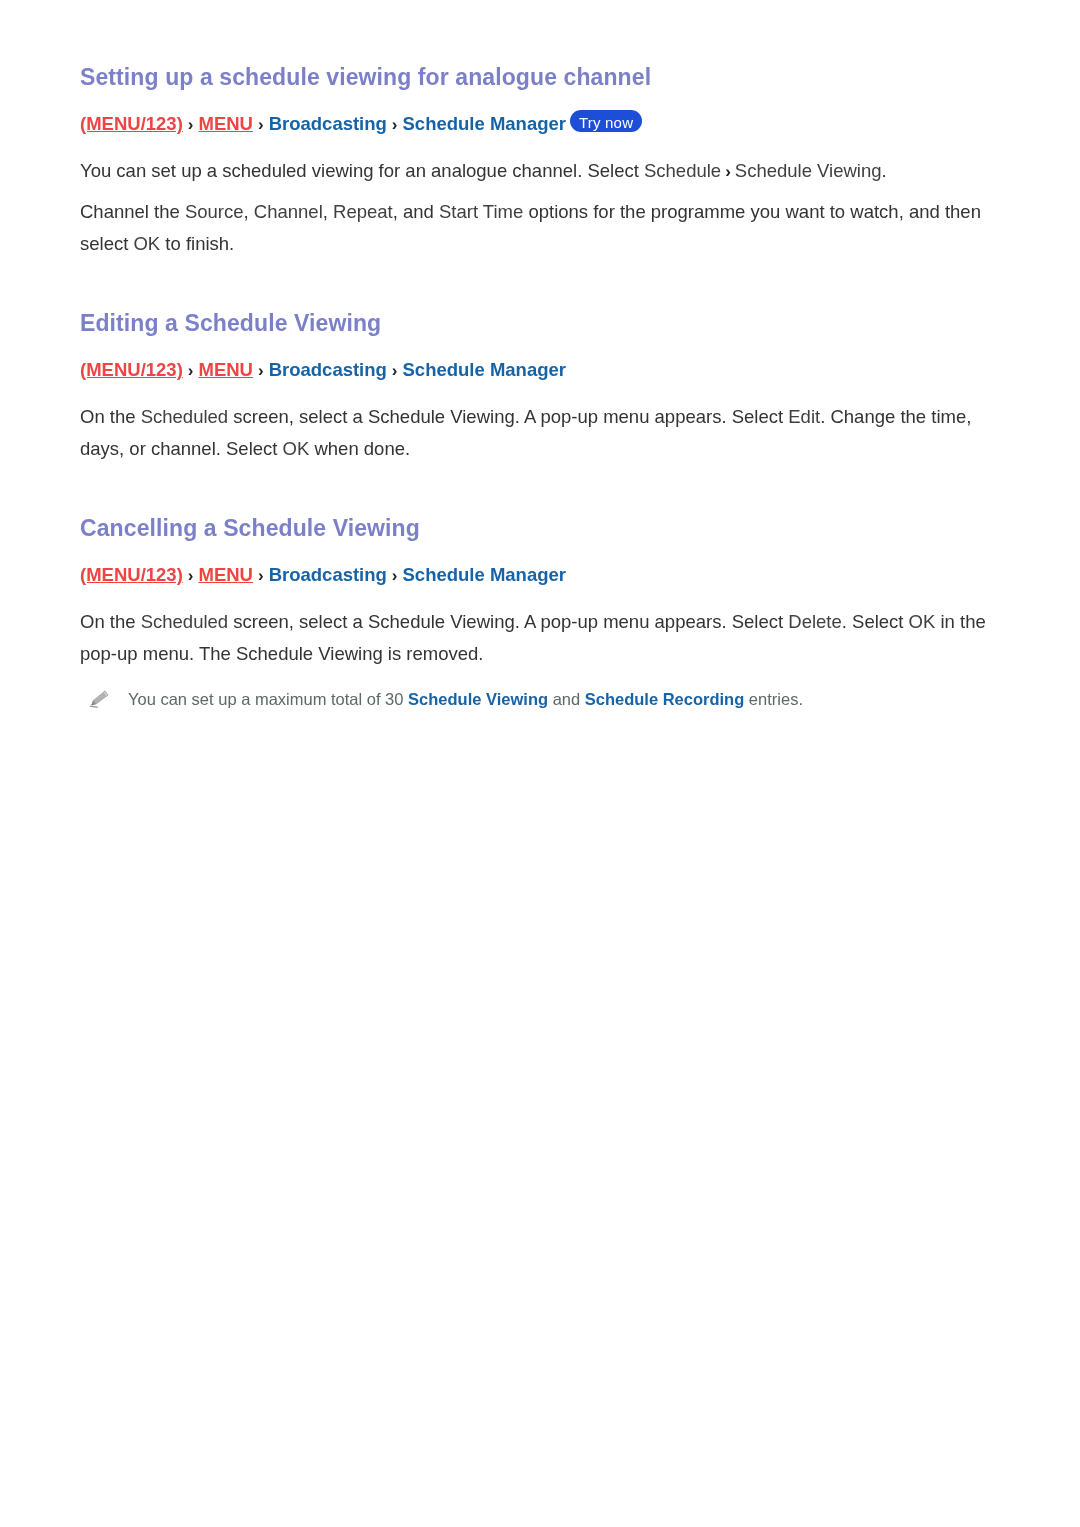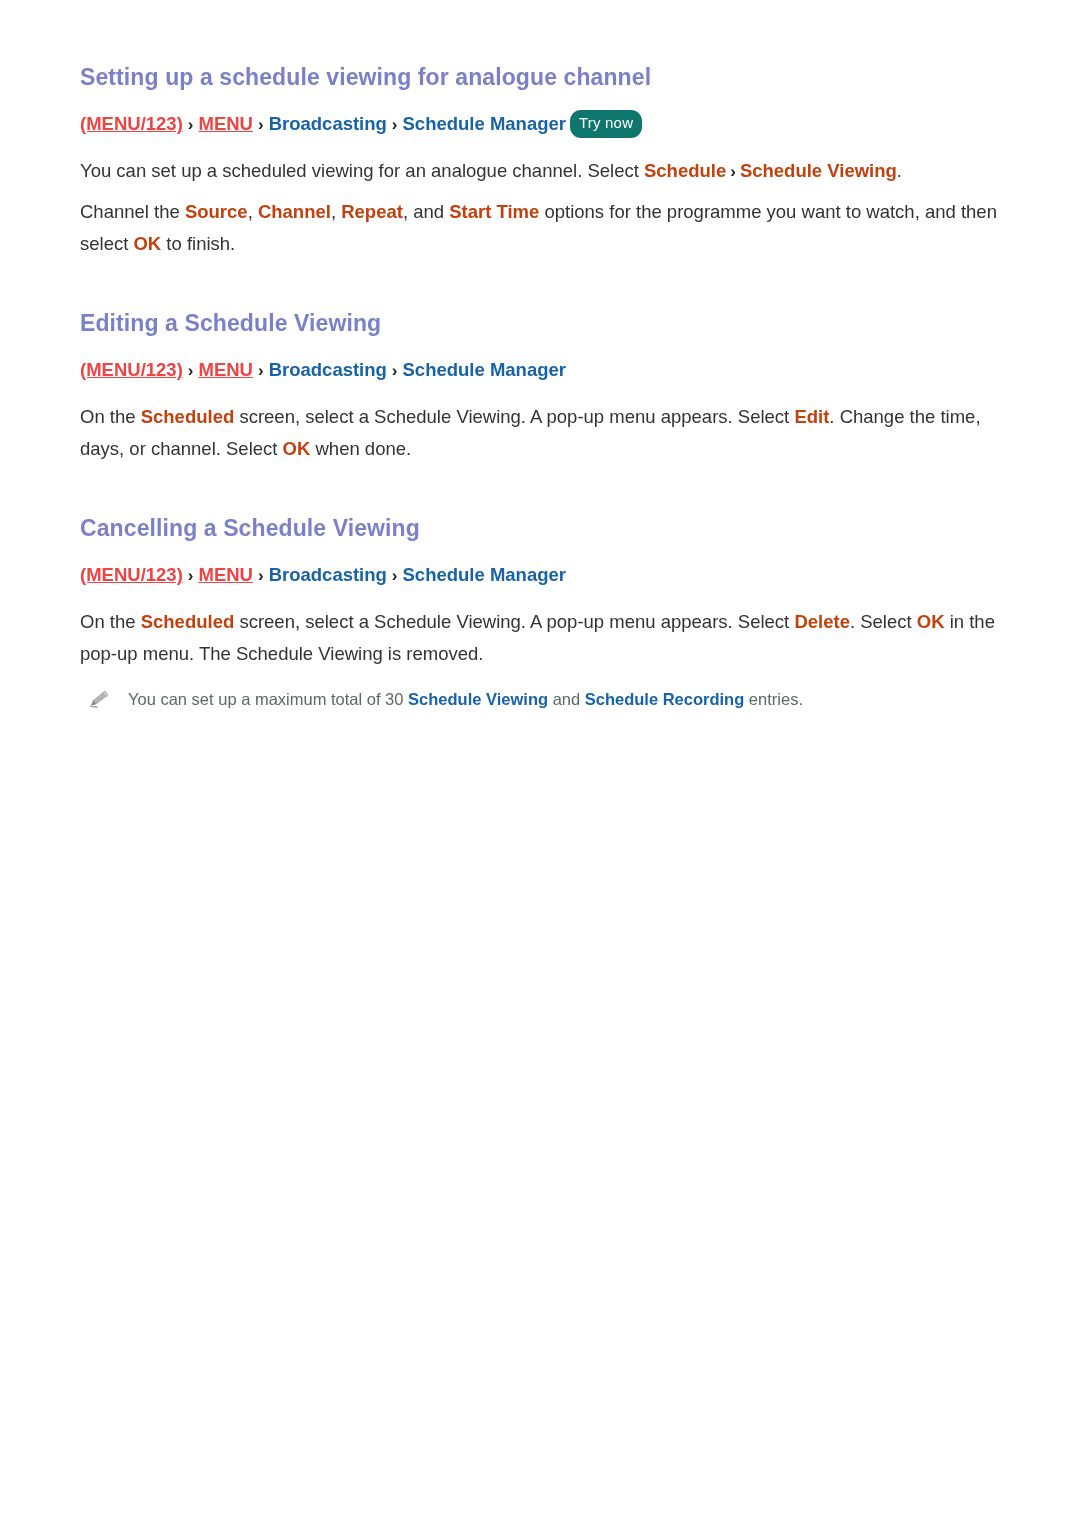"Try now" .badge-trynow { background: #0f766e -> #1d4ed8; padding: 5px 9px 8px 9px -> 5px 9px 2px 9px }
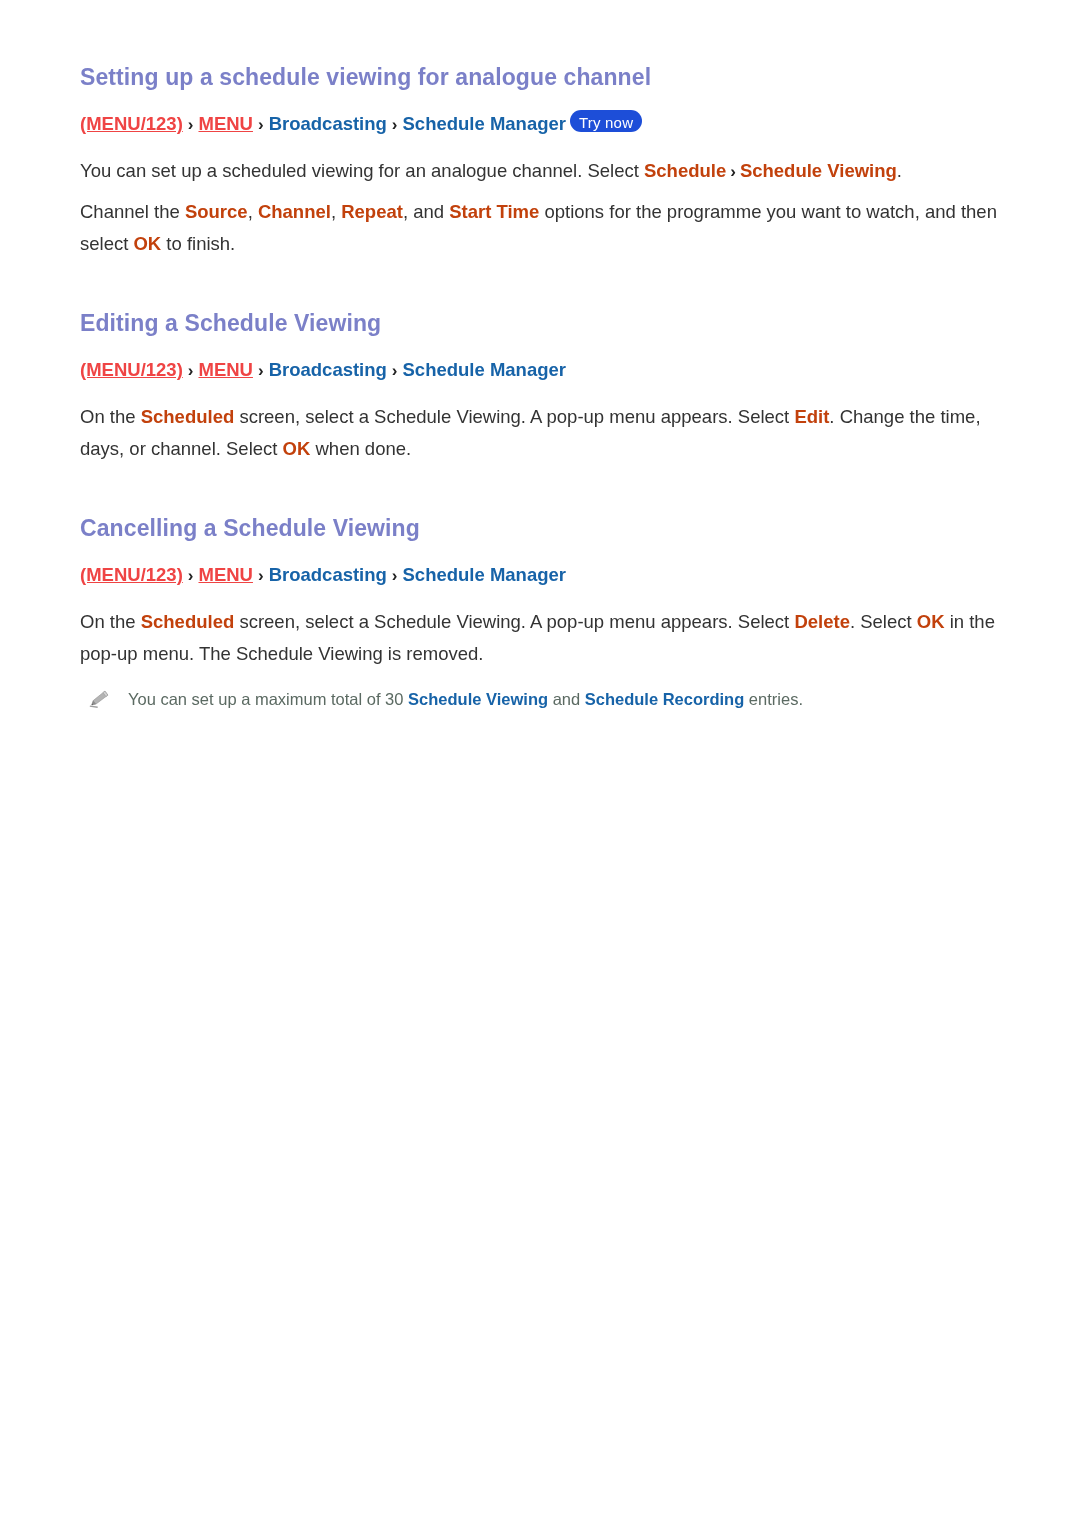"Schedule" .lk { color: #c2410c -> #404040; font-weight: bold -> normal }
